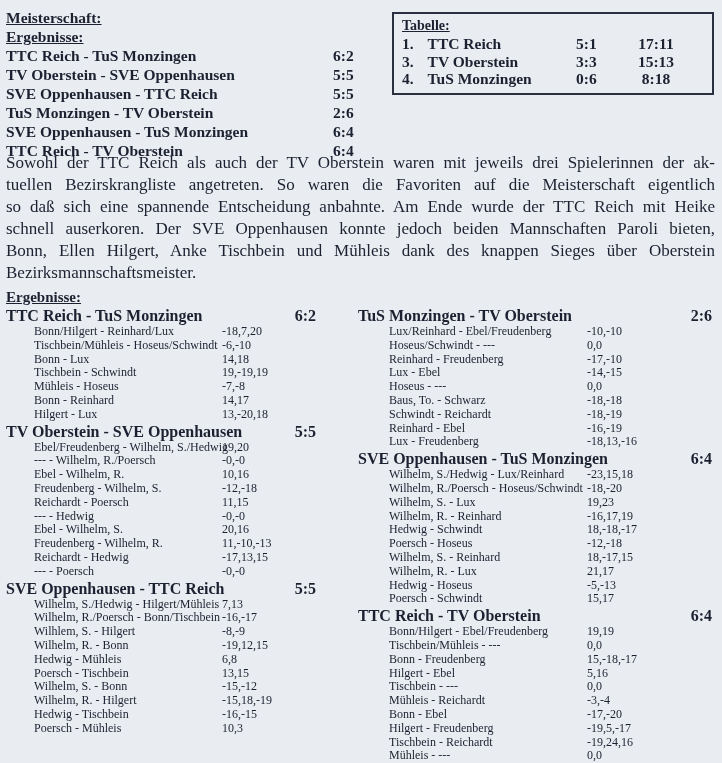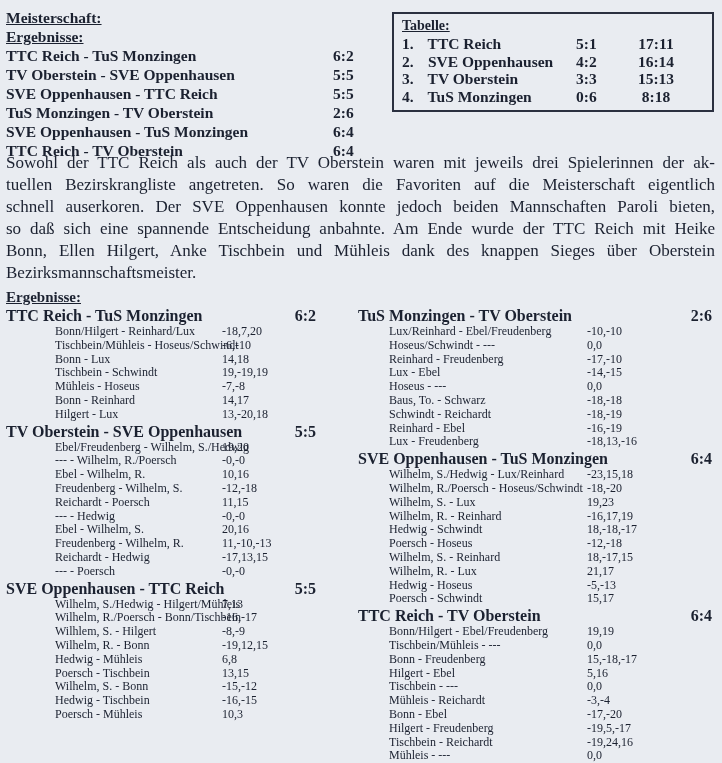"2. SVE Oppenhausen" div.t-row { html: <div> <span>2.</span> <span>SVE Oppenhausen</span> <span>4:2</span> <span>16:14</span> </div> -> none }
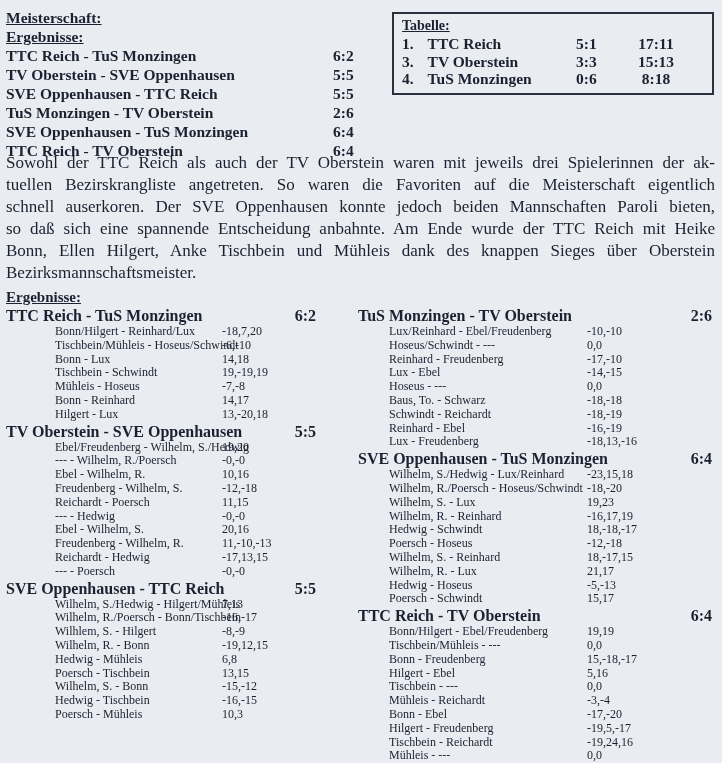"schnell auserkoren. Der SVE Oppenhausen" div.p-line { order: before "so daß sich eine spannende" -> after "so daß sich eine spannende" }
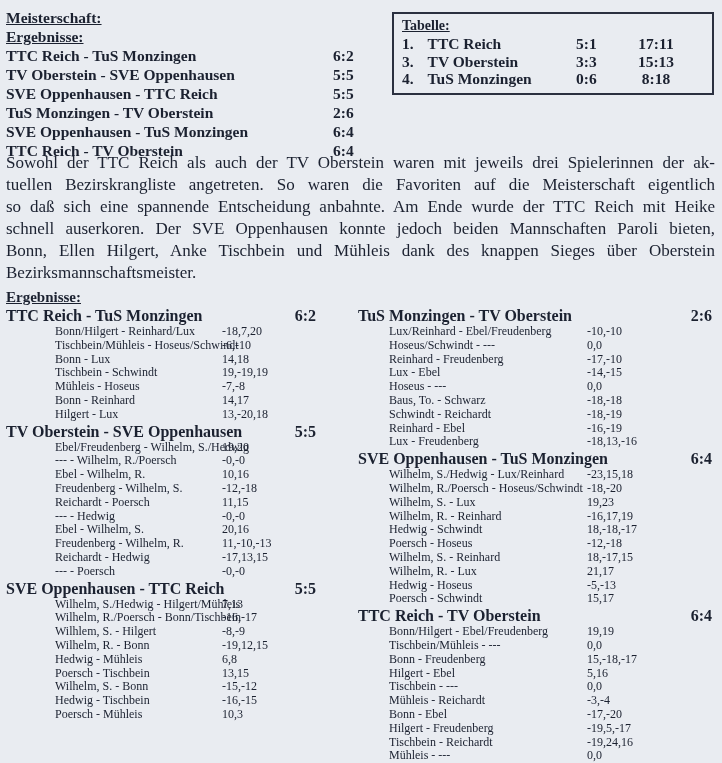"Bonn/Hilgert - Reinhard/Lux" .col-left .g-pairing { margin-left: 49px -> 28px }
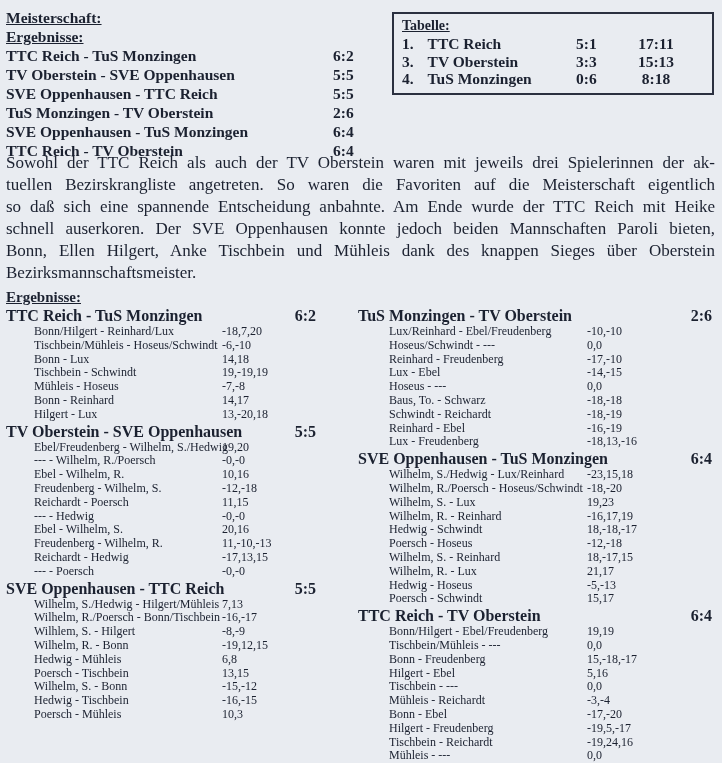"Wilhelm, R. - Hilgert" div.g-row { html: none -> <div> <span>Wilhelm, R. - Hilgert</span> <span>-15,18,-19</span> </div> }
